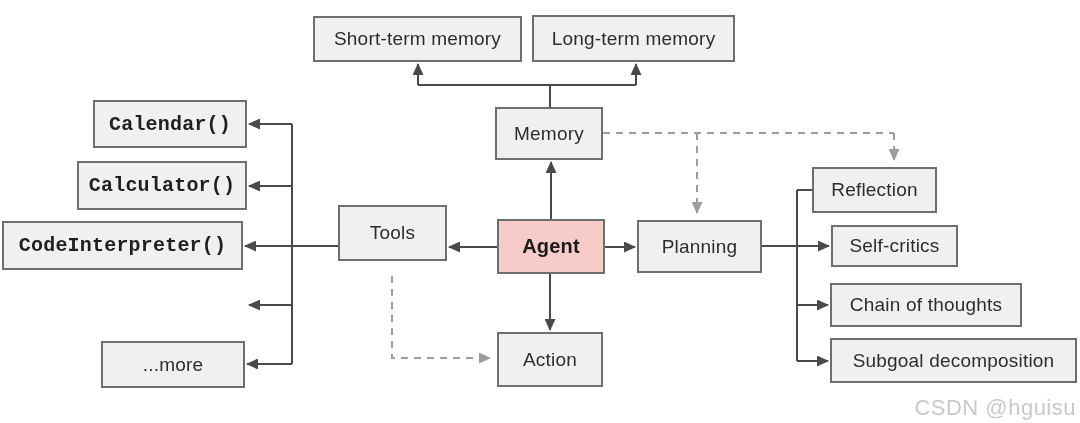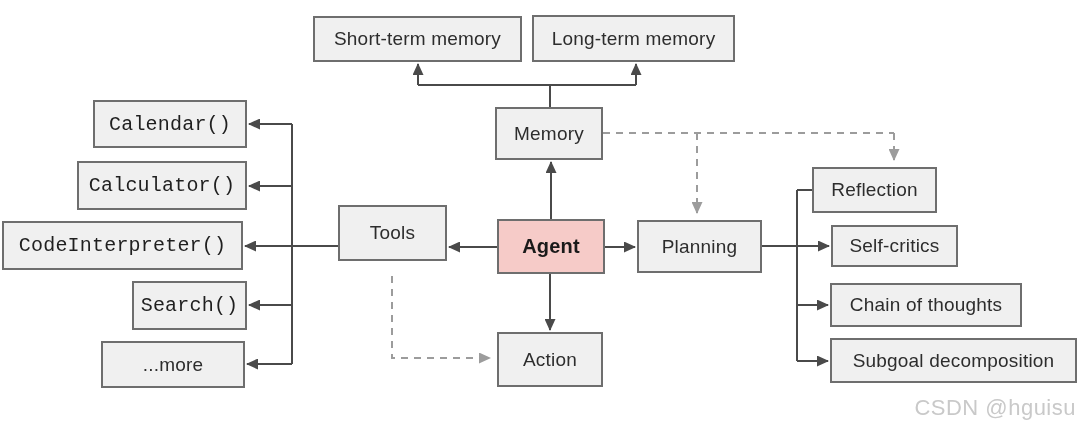"Calendar()" .node.mono { font-weight: normal -> bold }
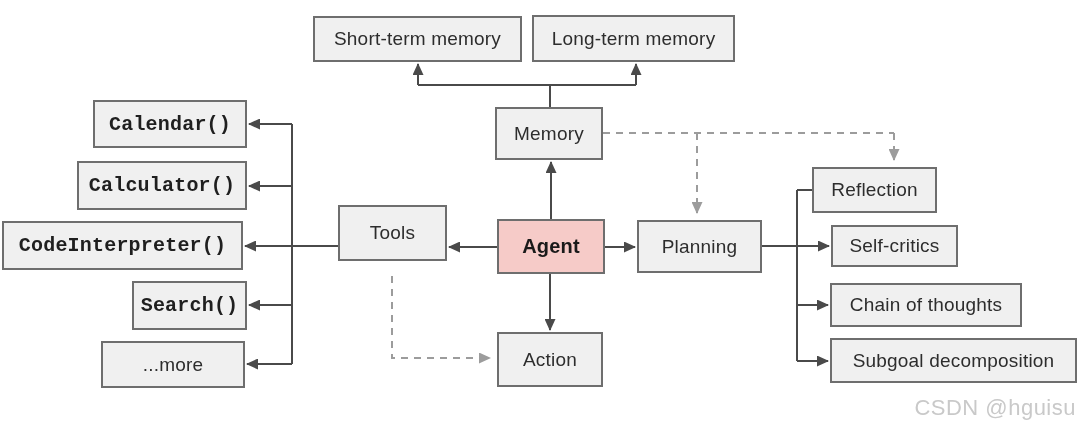"Search()" div.node { html: <div>Search()</div> -> none }
